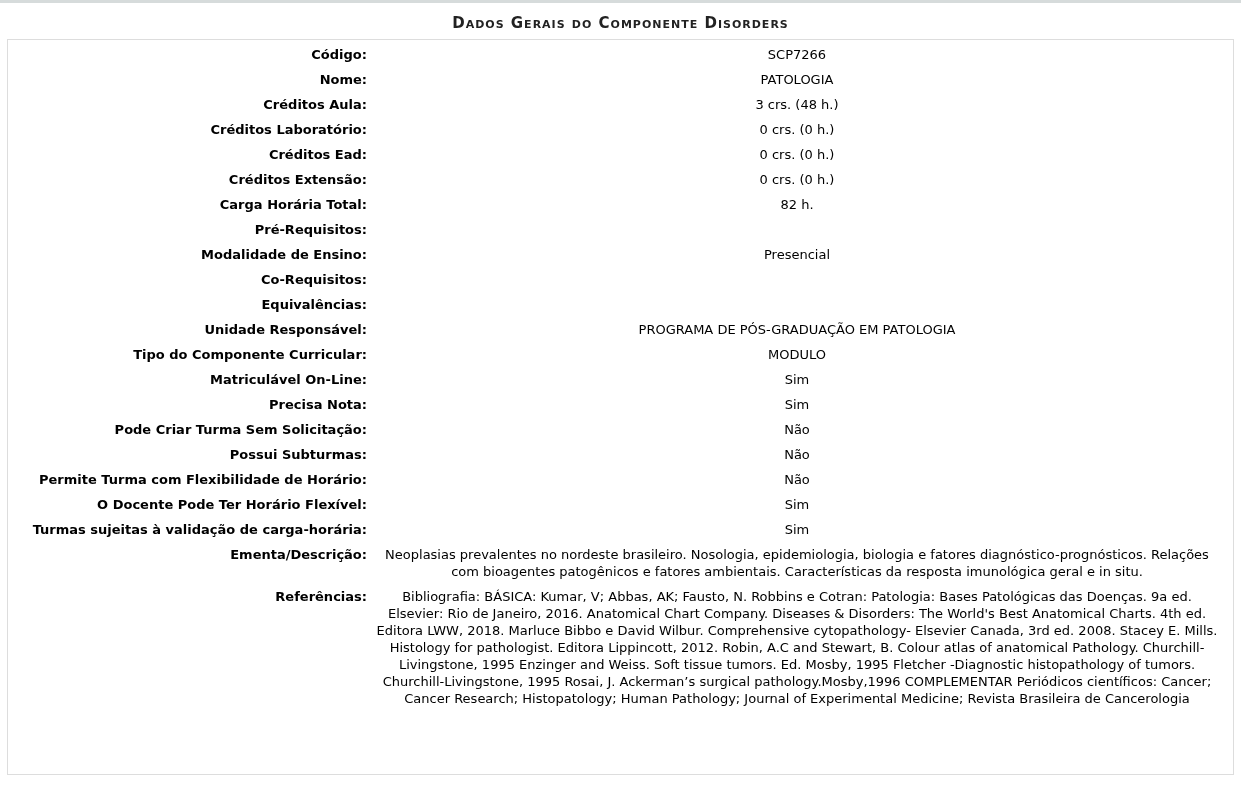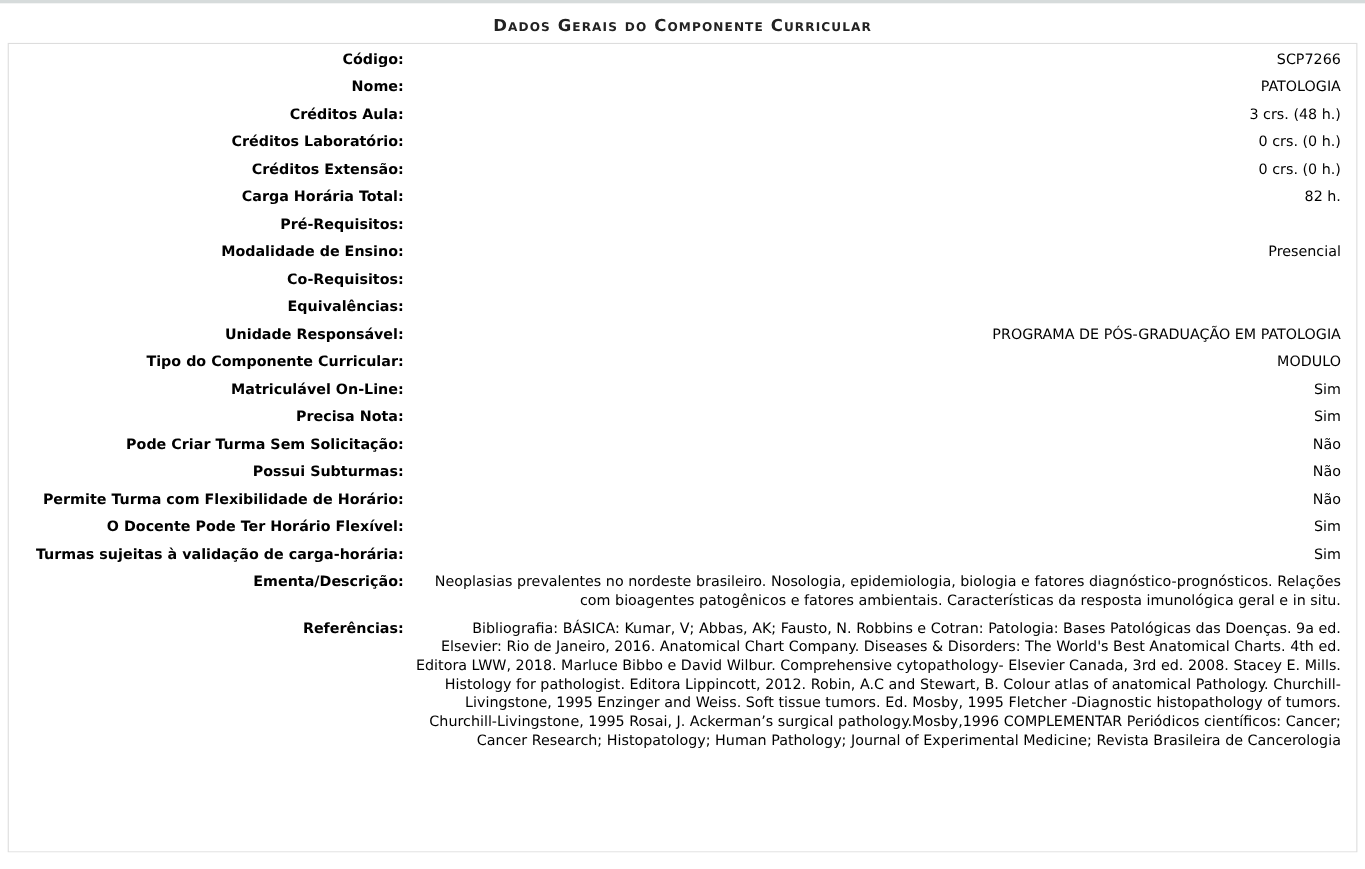"Dados Gerais do Componente Curricular" h1.page-title { text: Curricular -> Disorders }
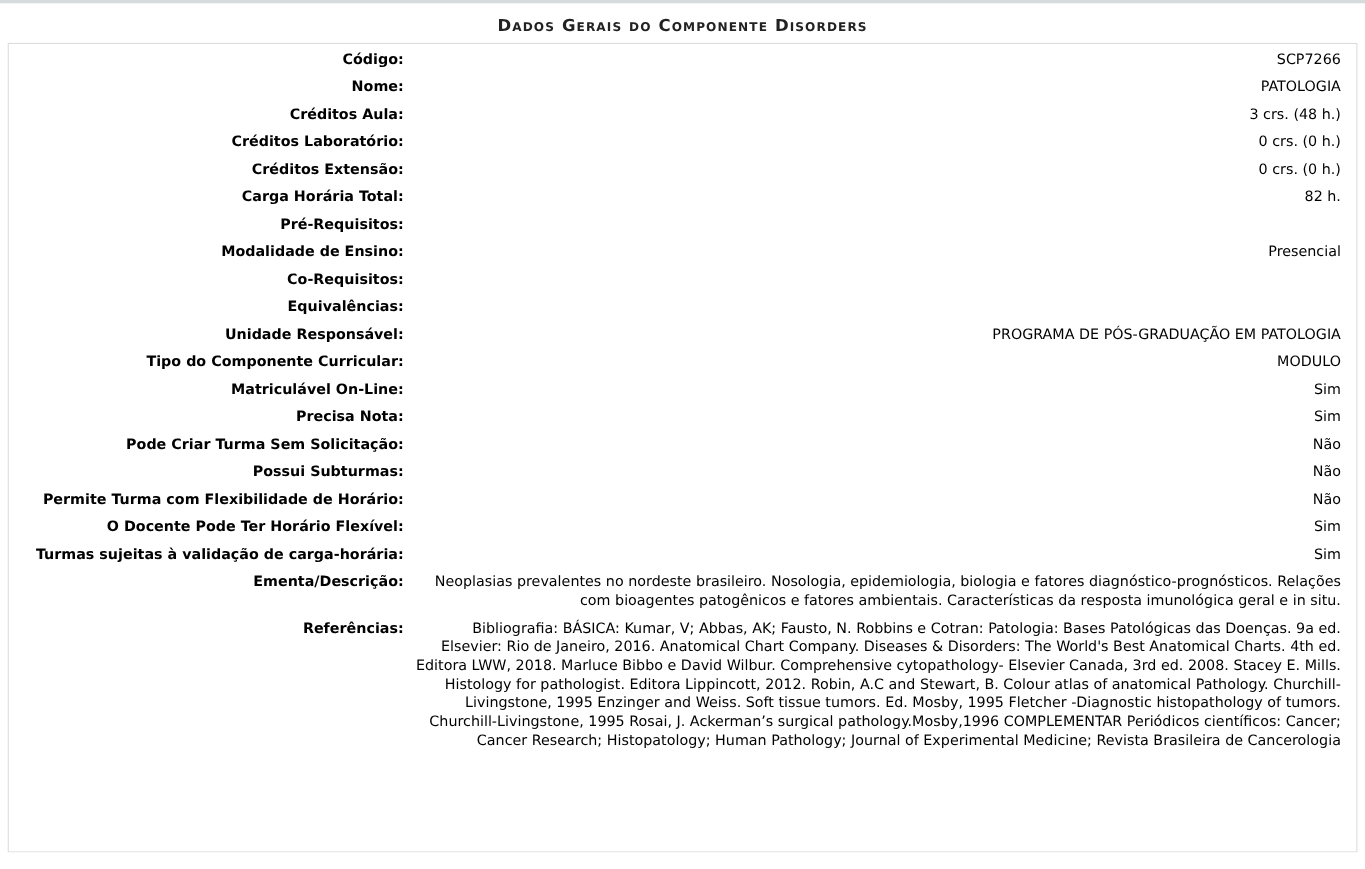"SCP7266" table.details td { text-align: right -> center }
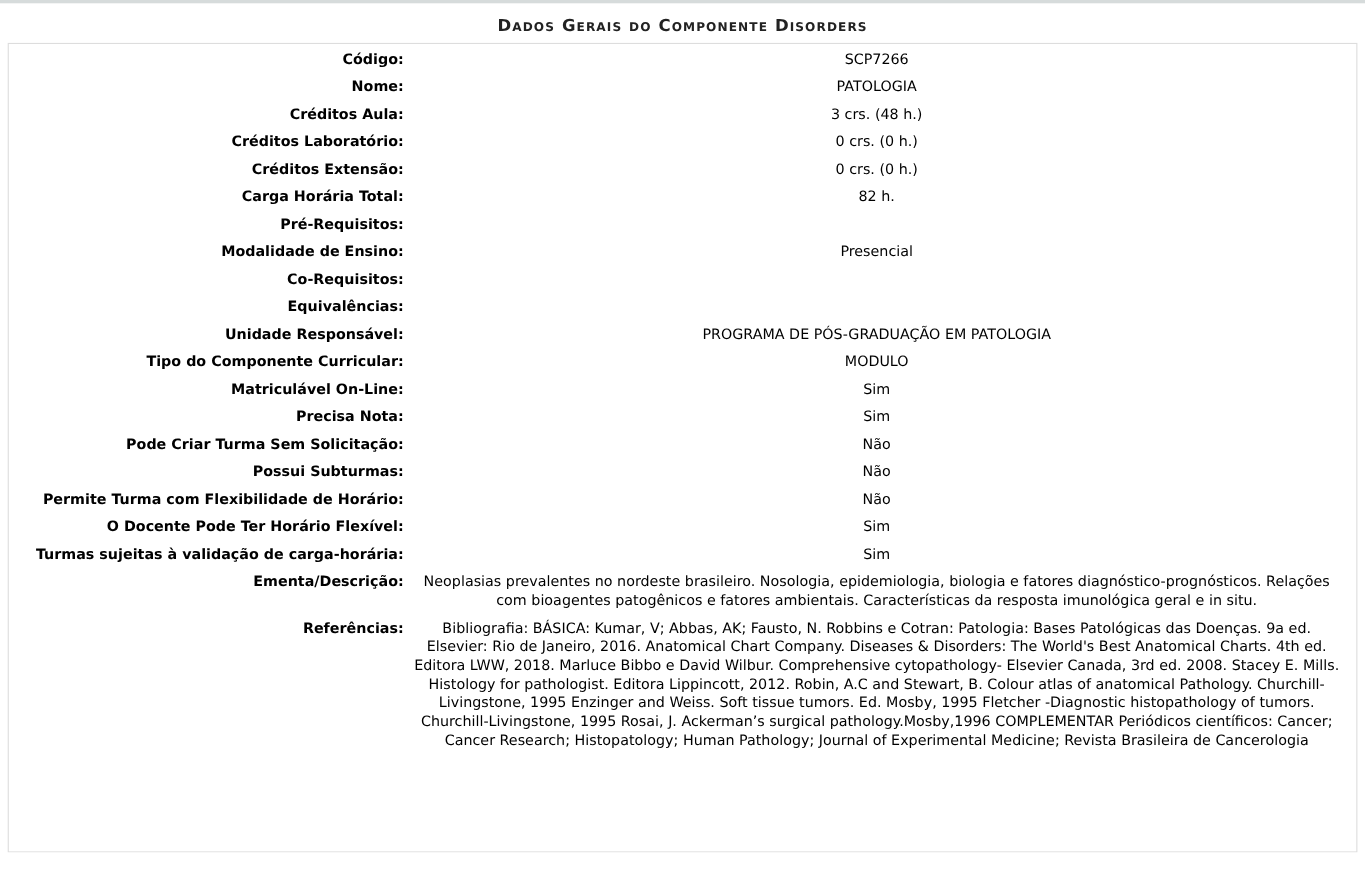"Créditos Ead:" tr { html: none -> <tr> <th>Créditos Ead:</th> <td>0 crs. (0 h.)</td> </tr> }
